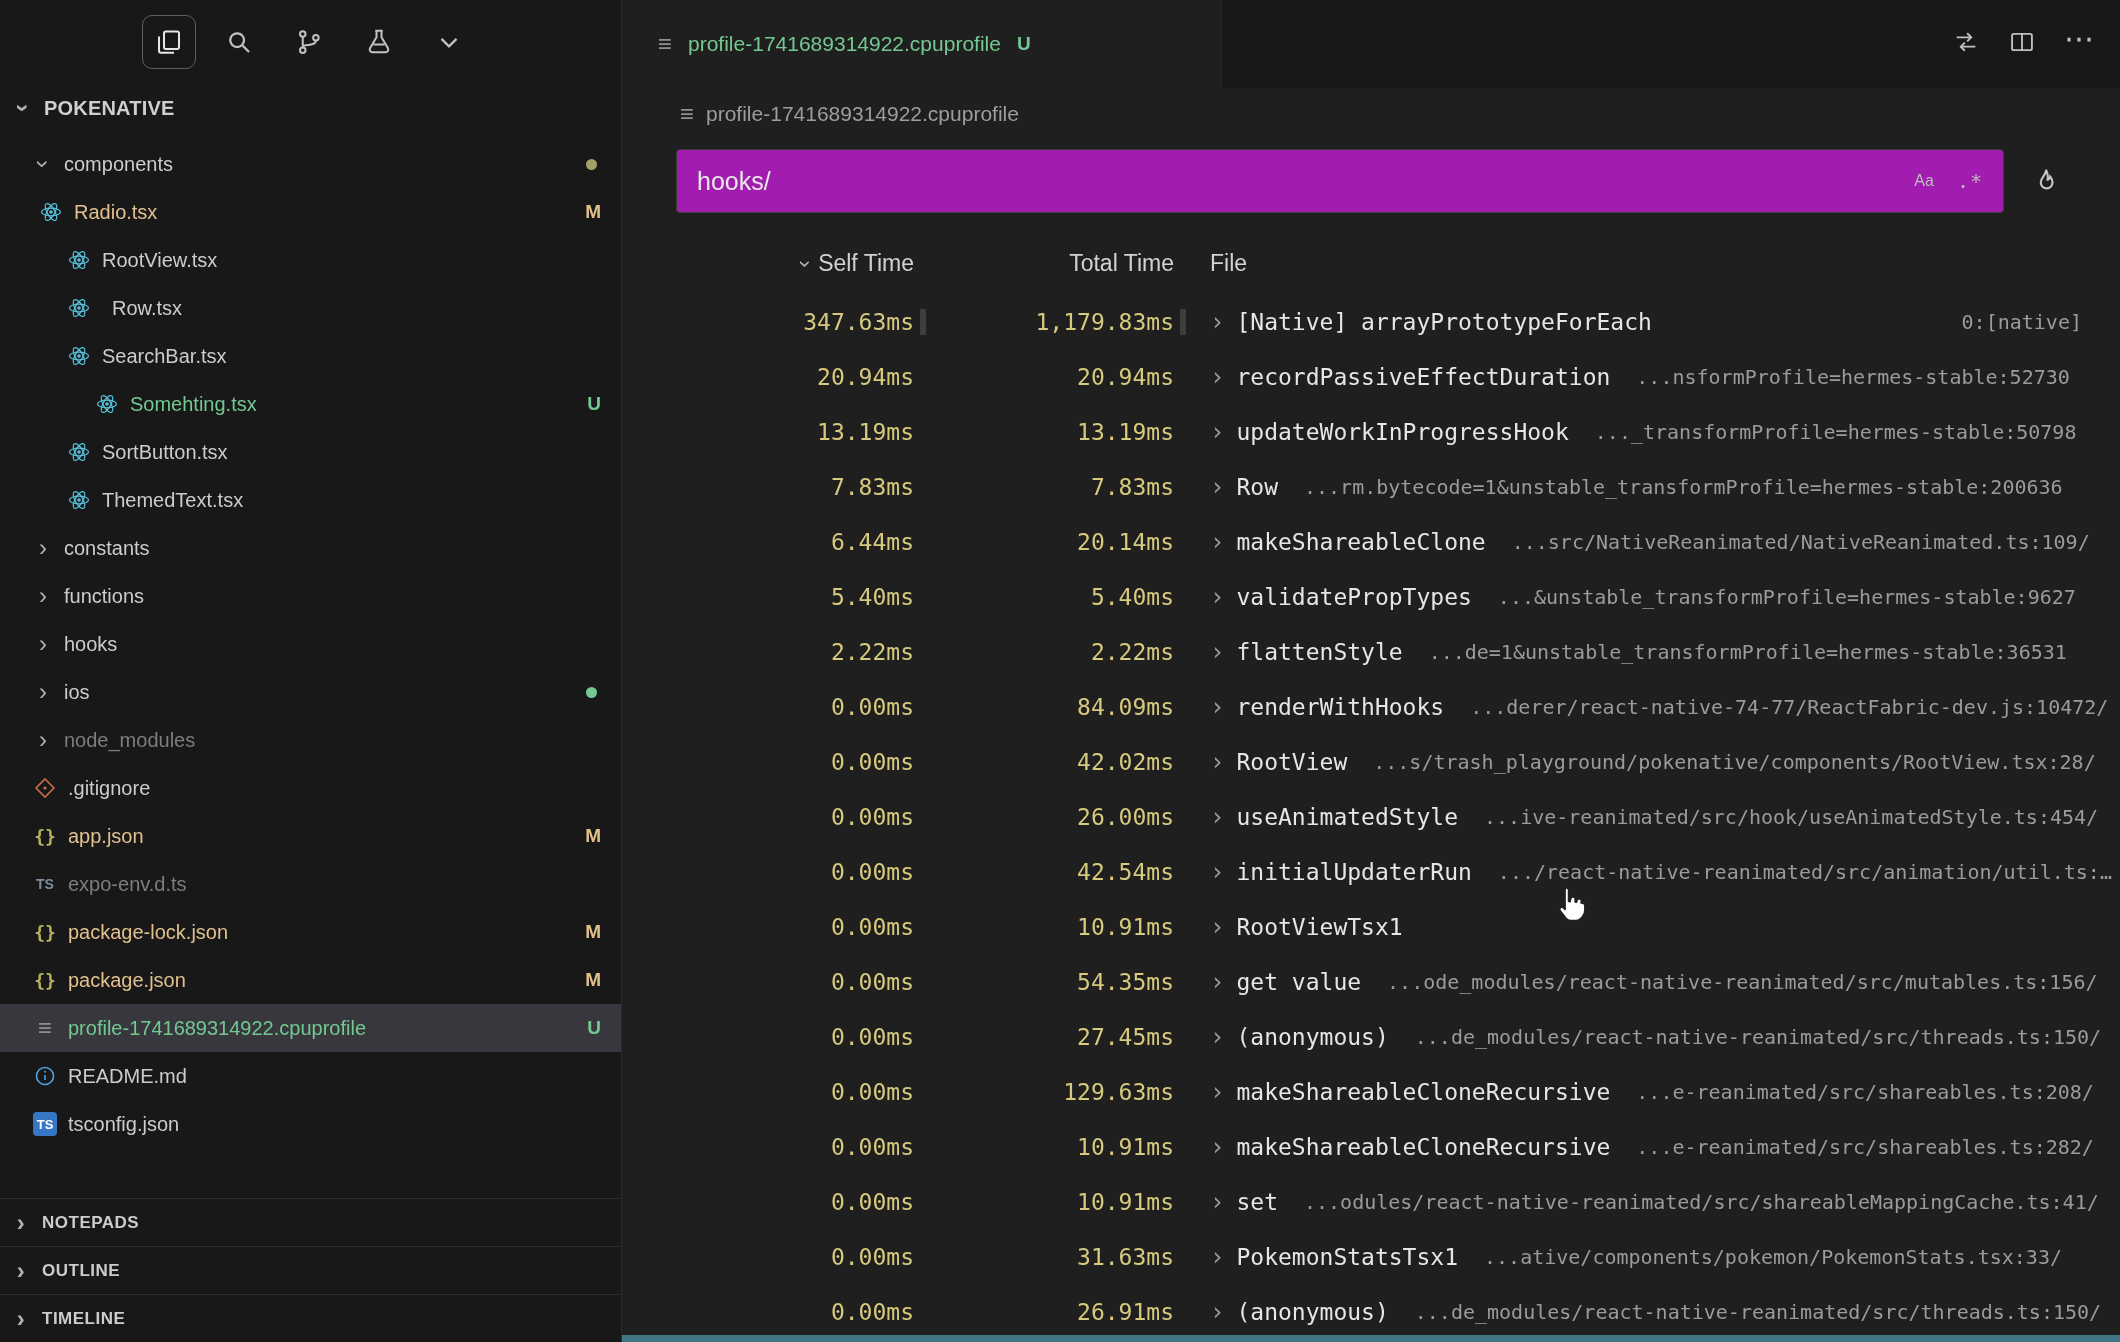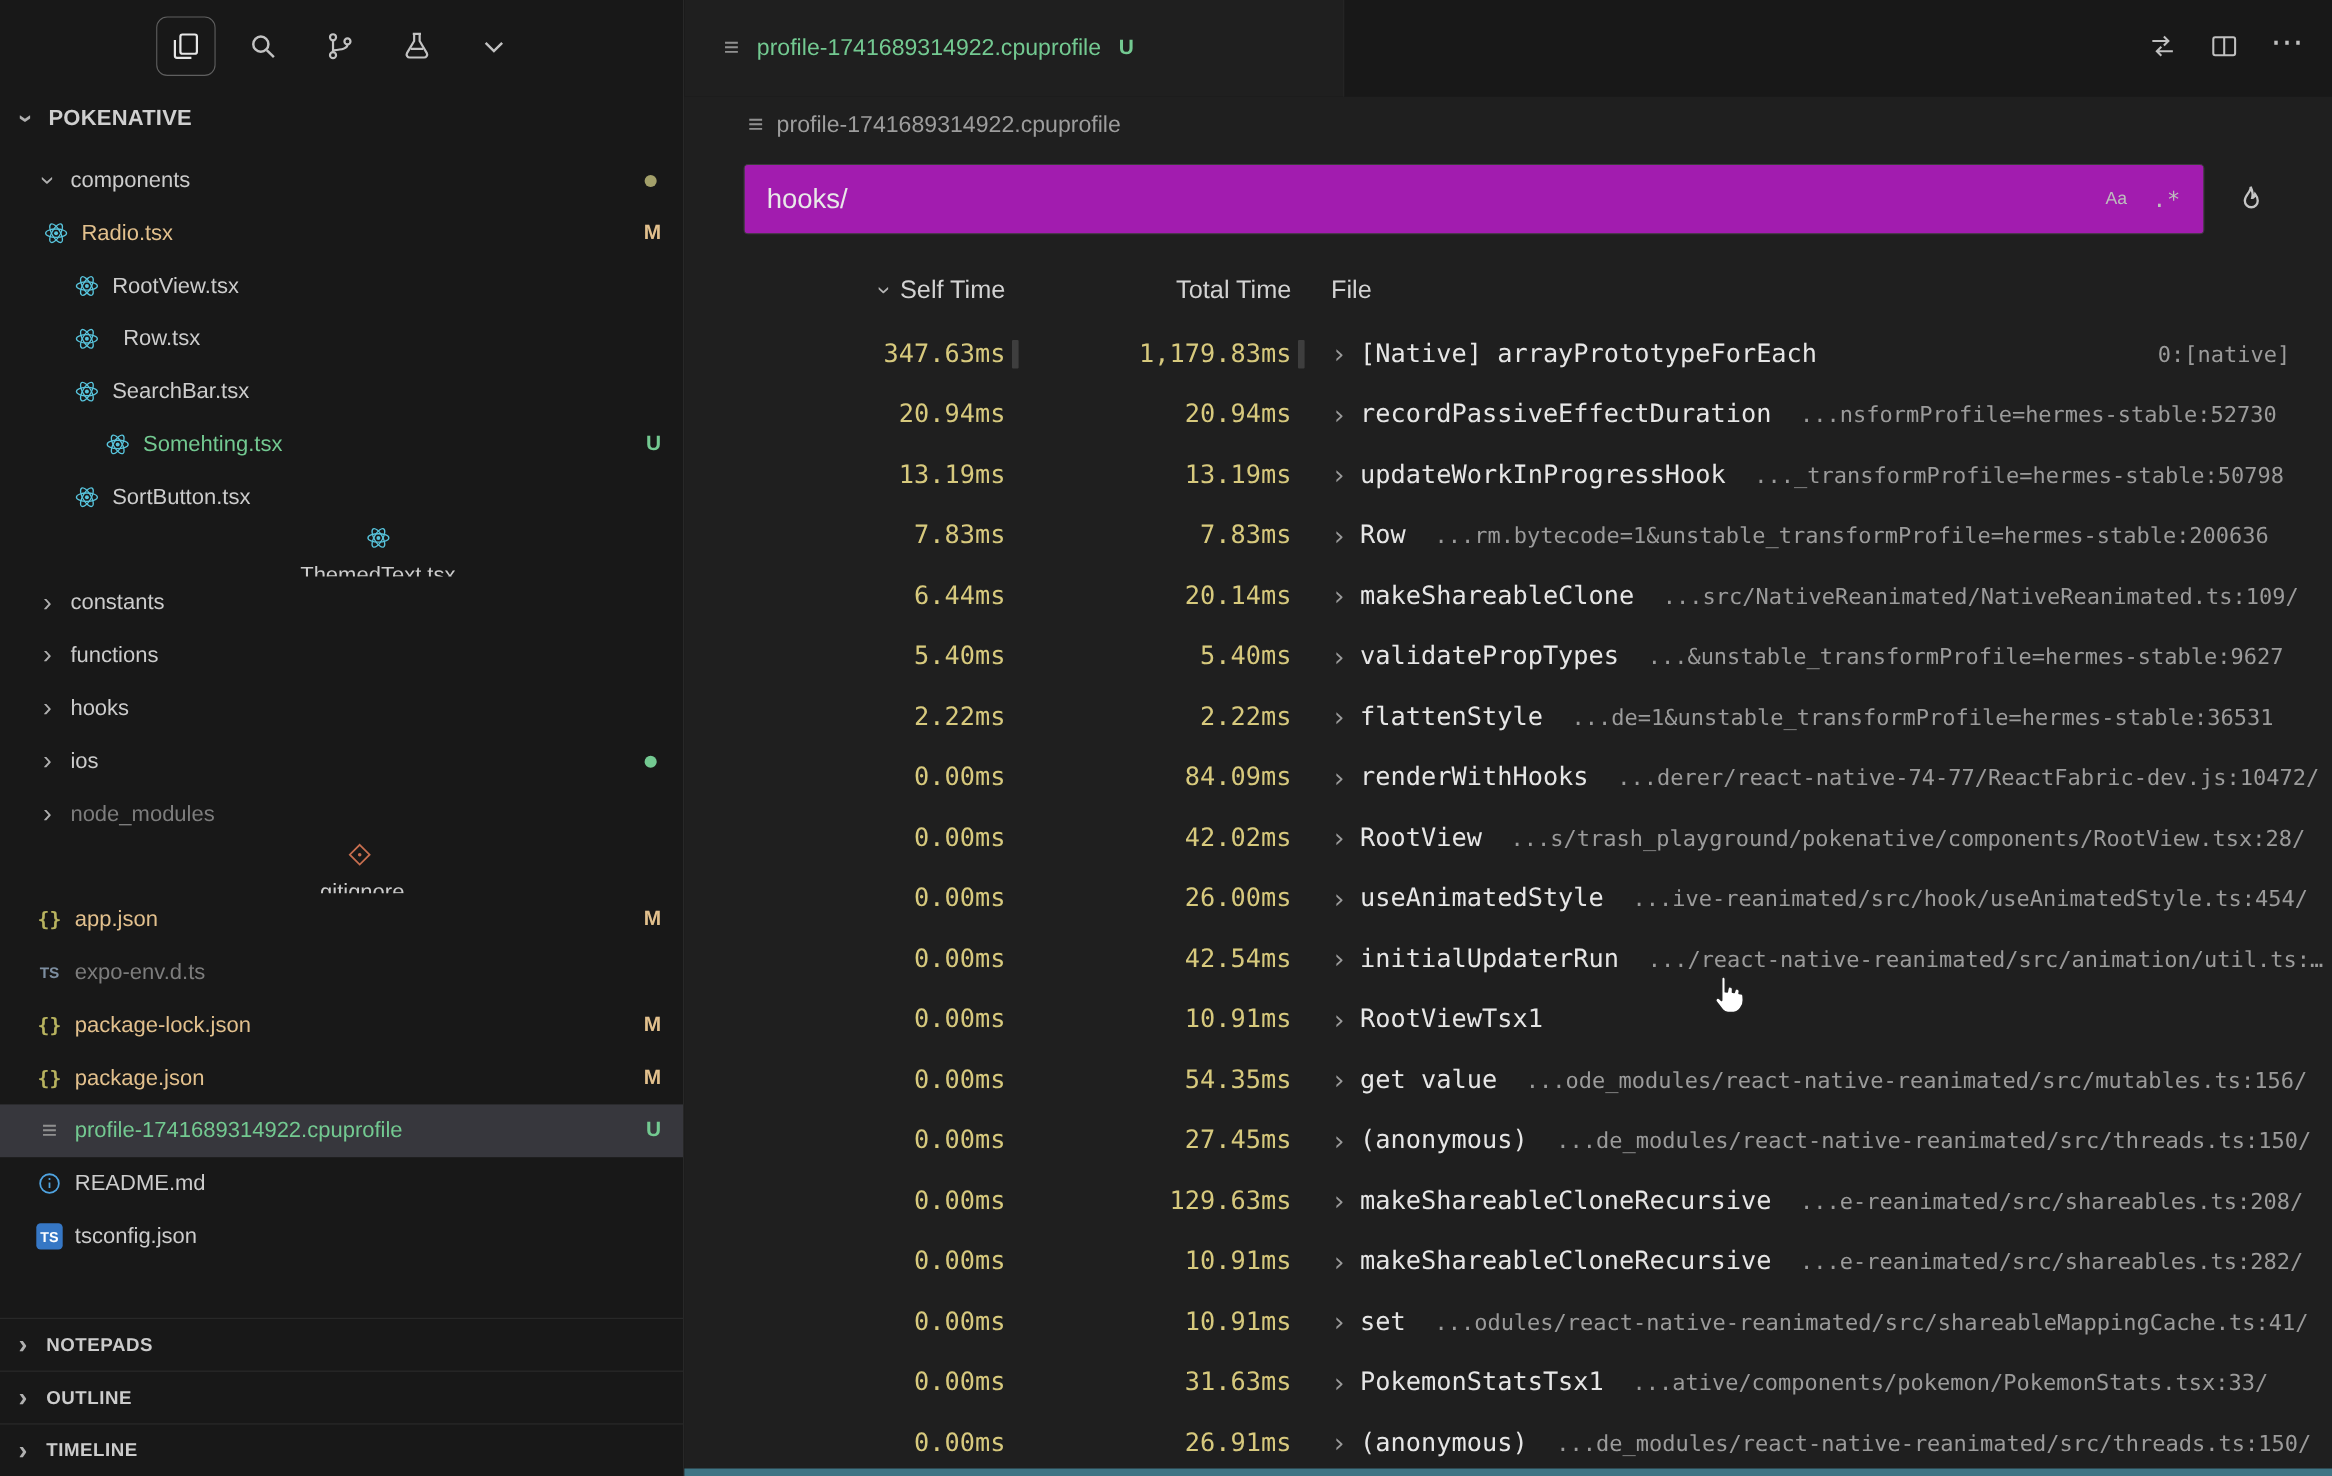"ThemedText.tsx" div.titem { flex-direction: column -> none }
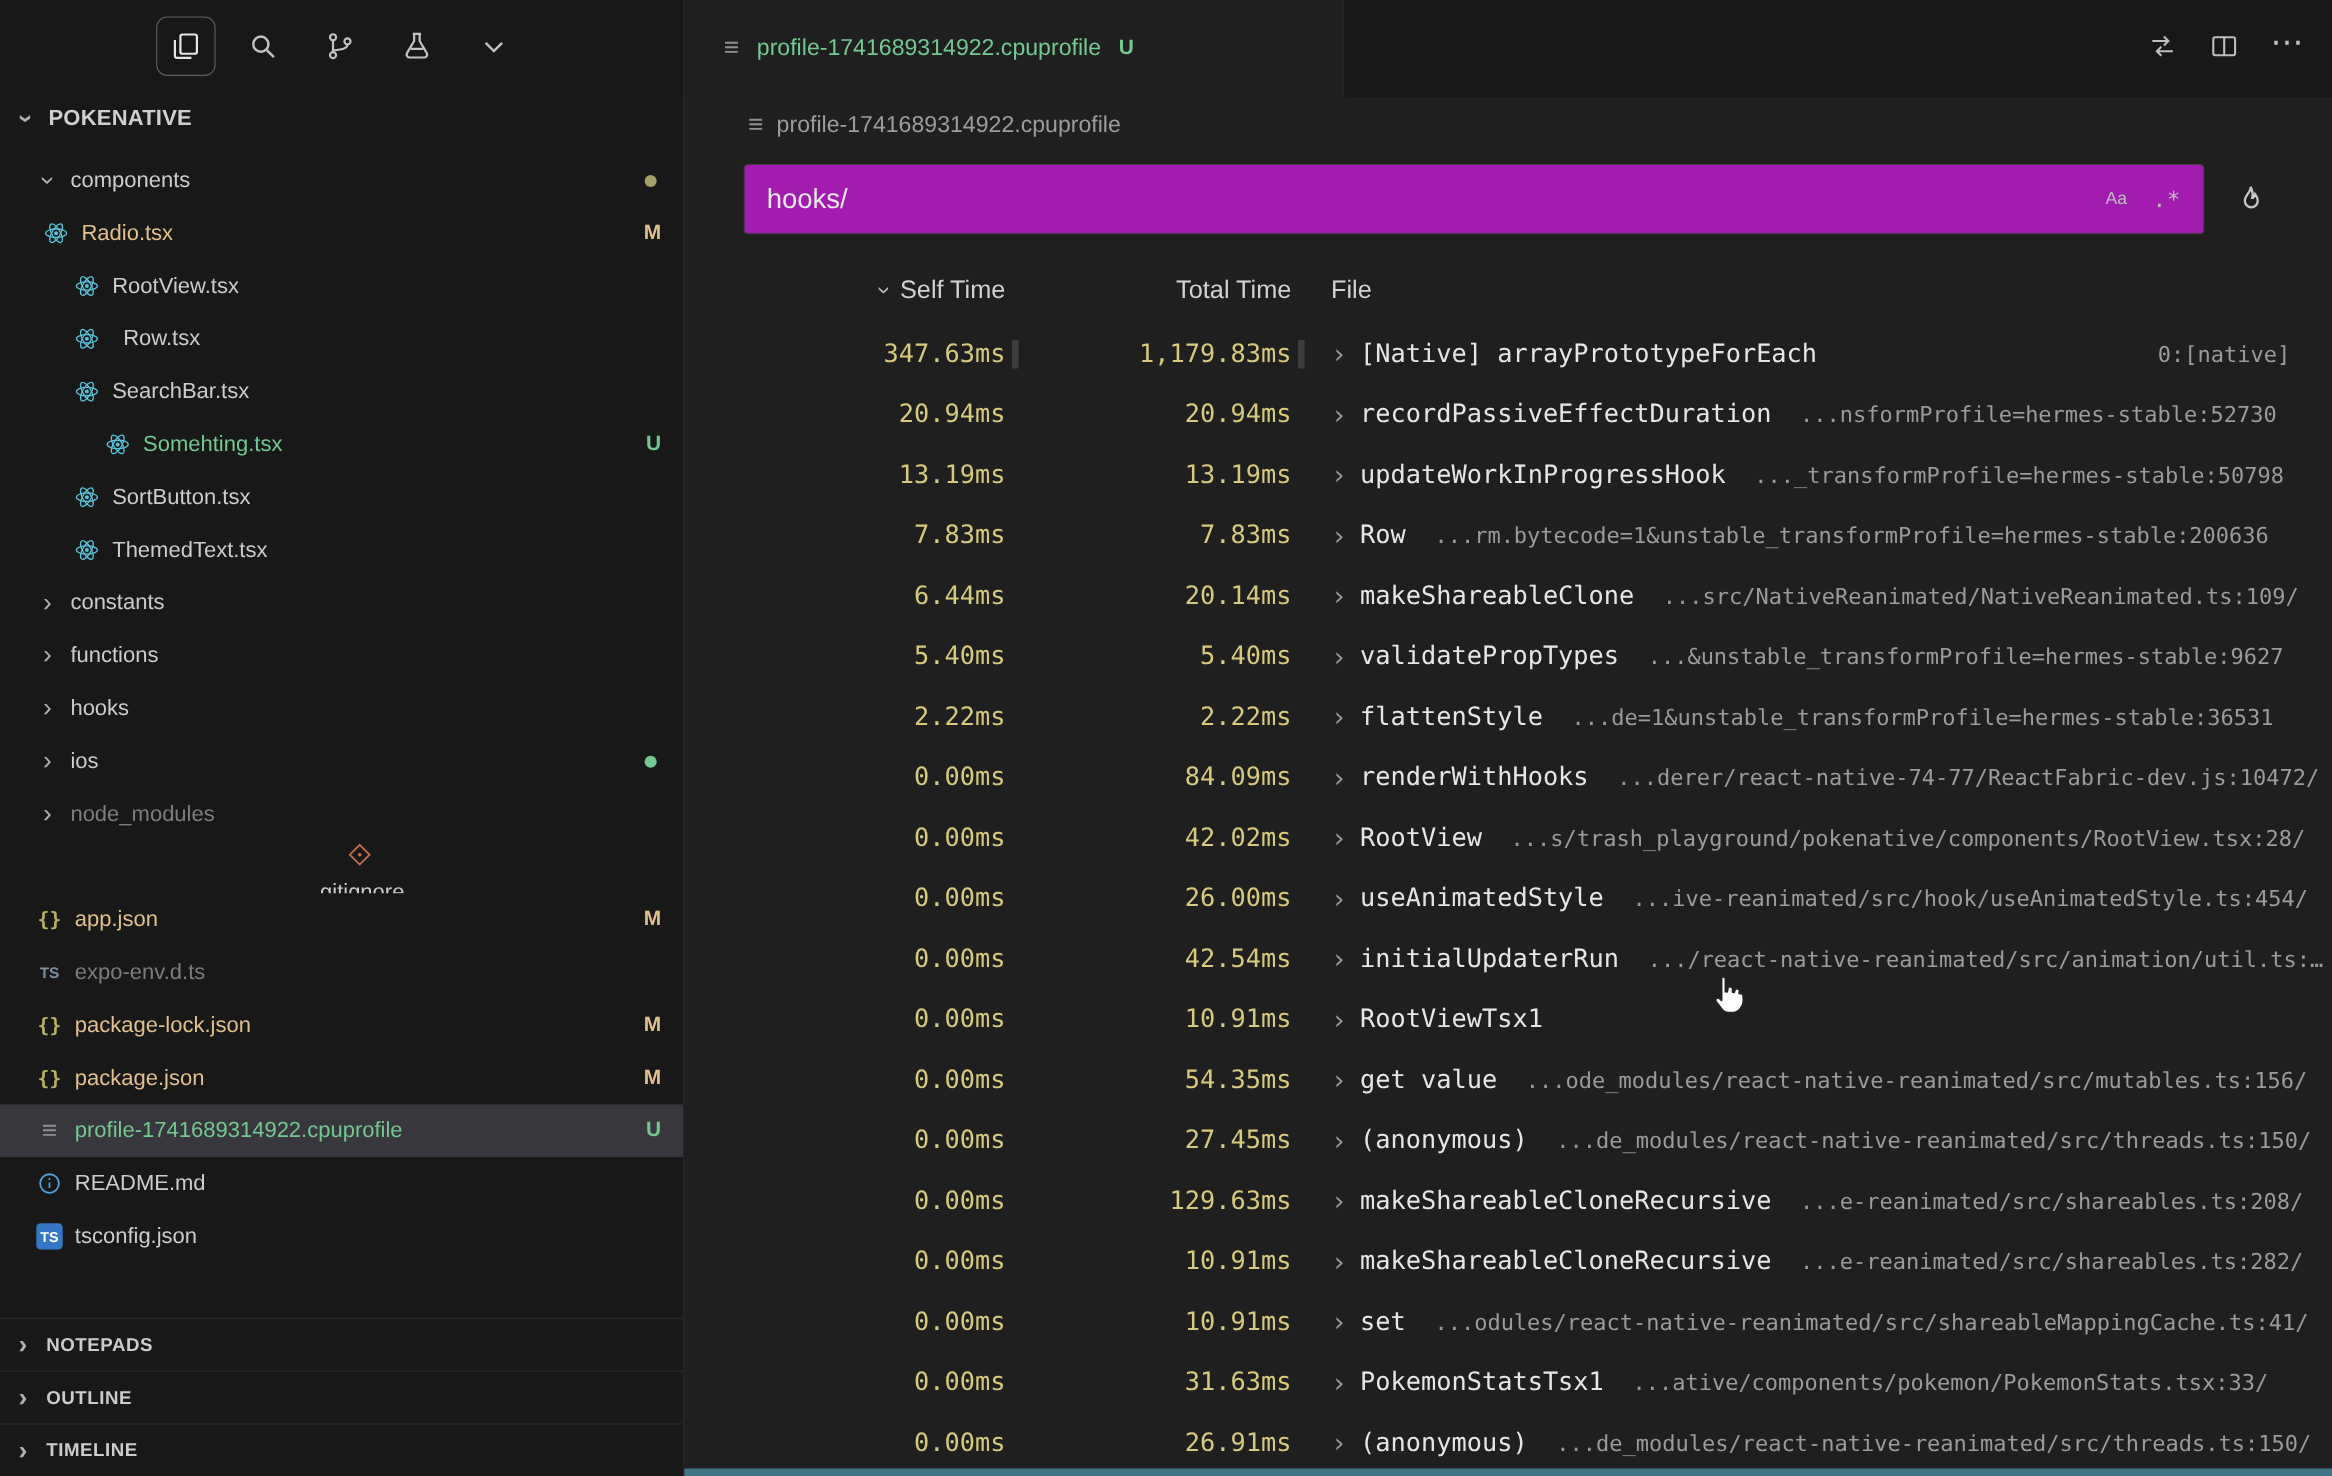".gitignore" div.titem { flex-direction: column -> none }
